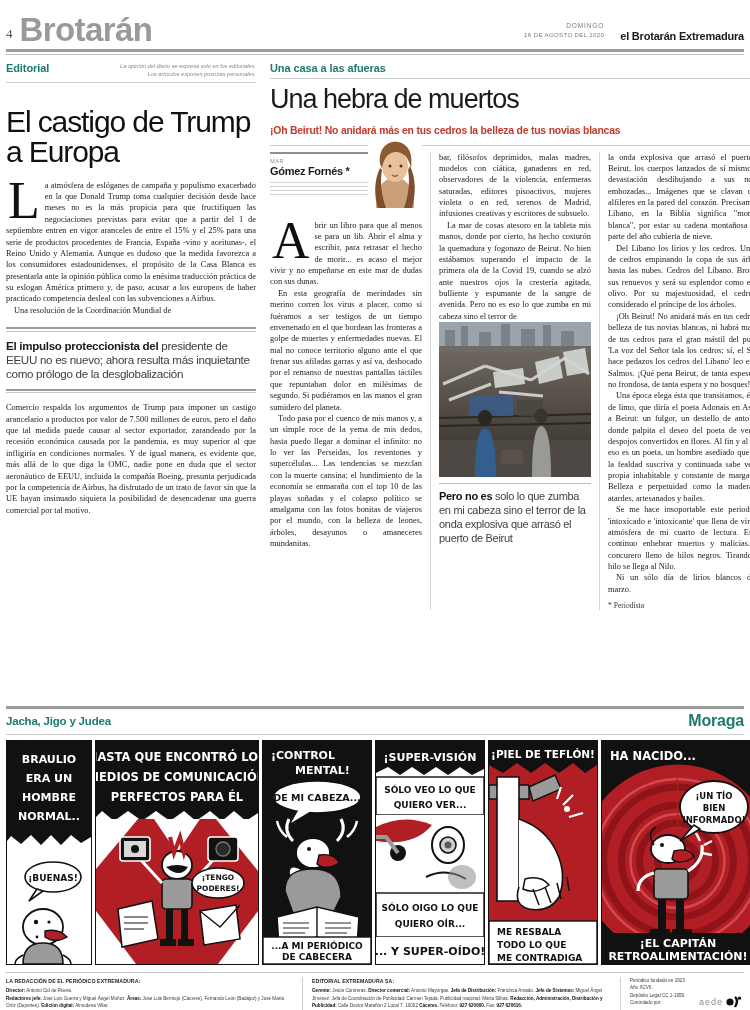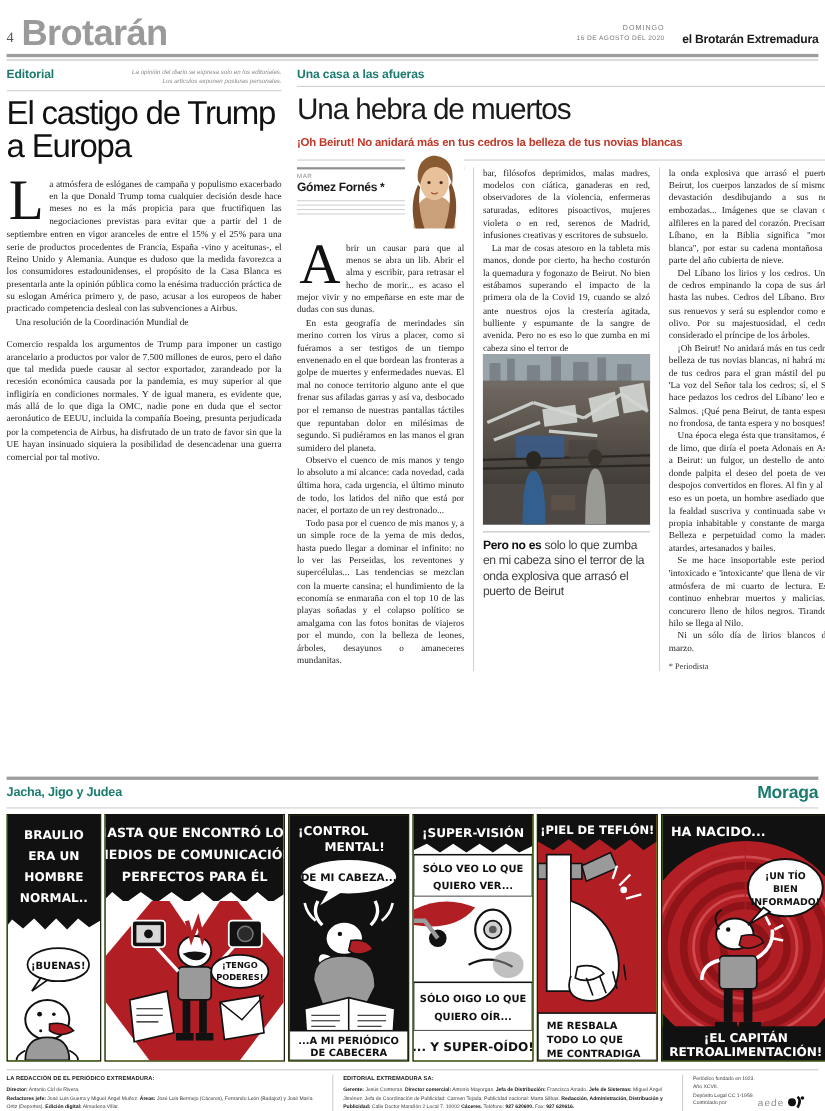"El castigo de Trump a" .edit-title { margin: 6px 0 0 0 -> 24px 0 0 0 }
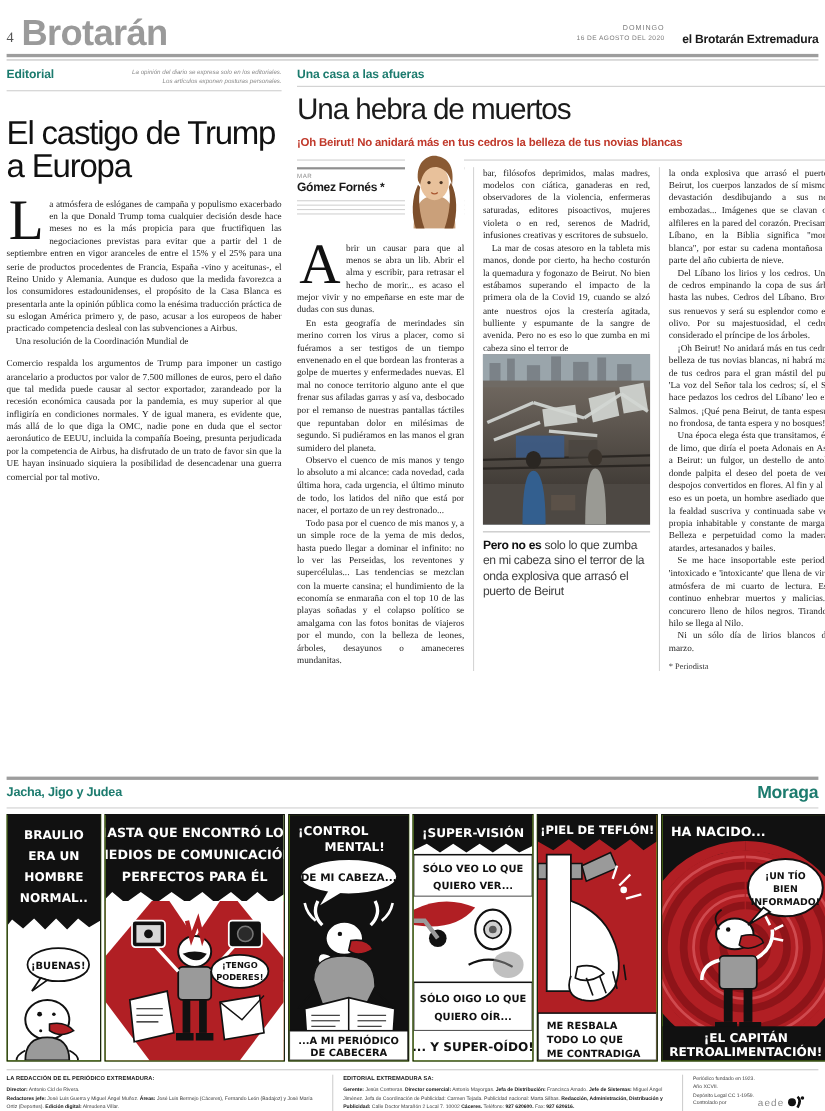"brir un causar para que" p.first { text: causar para que al menos se abra -> libro para que al menos se para }
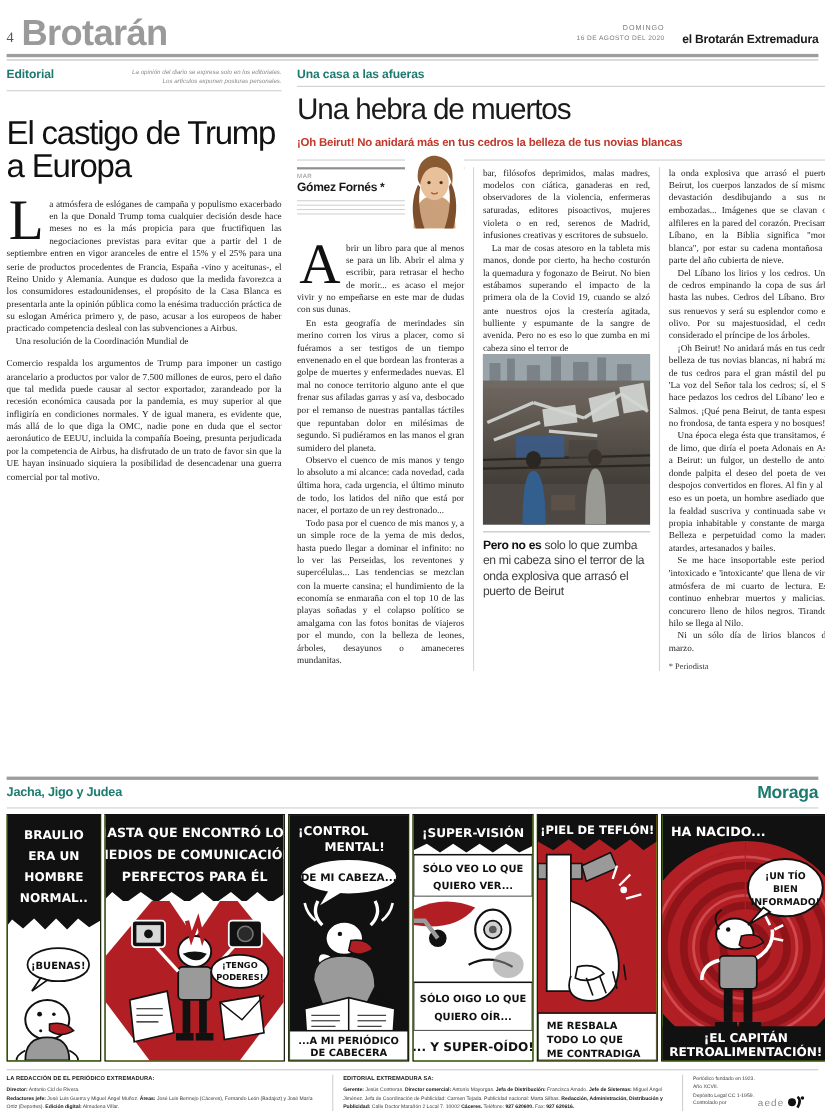"El impulso proteccionista del presidente" div.pullbox { html: none -> <div> <div></div> <div></div> <div><b>El impulso proteccionista del</b><span> presidente de EEUU no es nuevo; ahora resulta más inquietante como prólogo de la desglobalización</span></div> <div></div> <div></div> </div> }
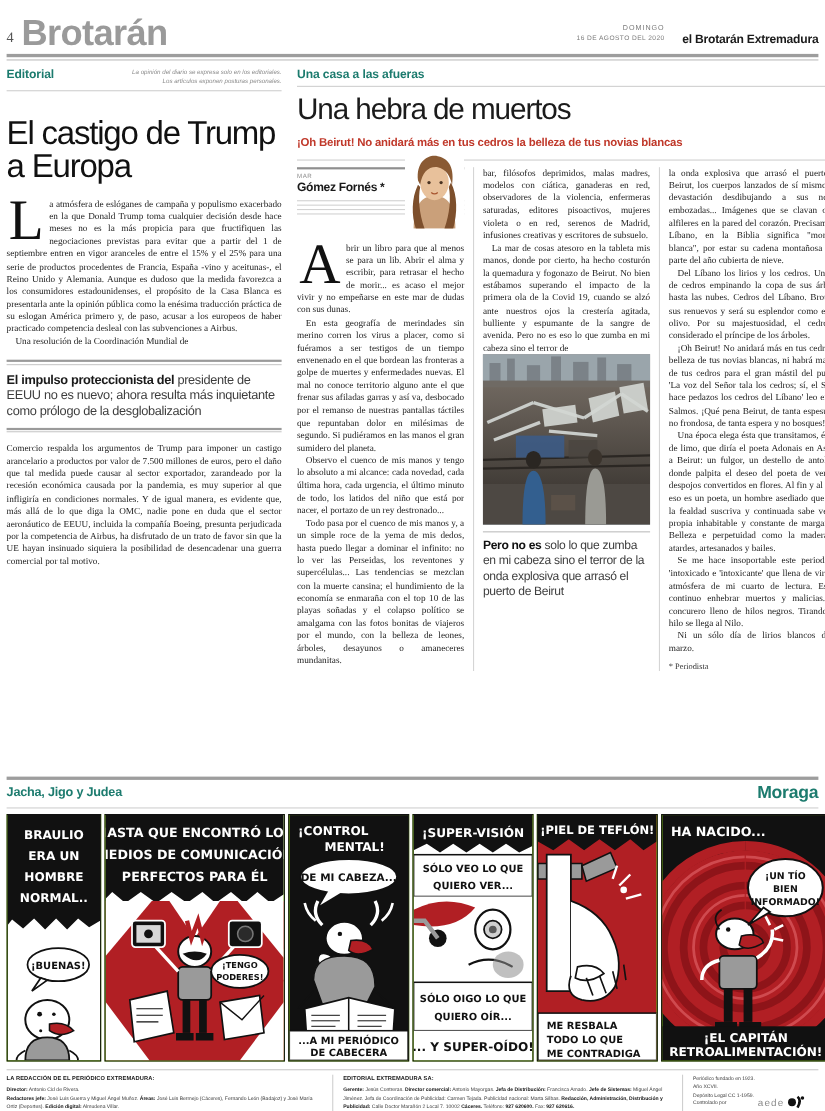"Observo el cuenco de mis" p { html: <p>Observo el cuenco de mis manos y tengo lo absoluto a mi alcance: cada novedad, cada última hora, cada urgencia, el último minuto de todo, los latidos del niño que está por nacer, el portazo de un rey destronado...</p> -> none }
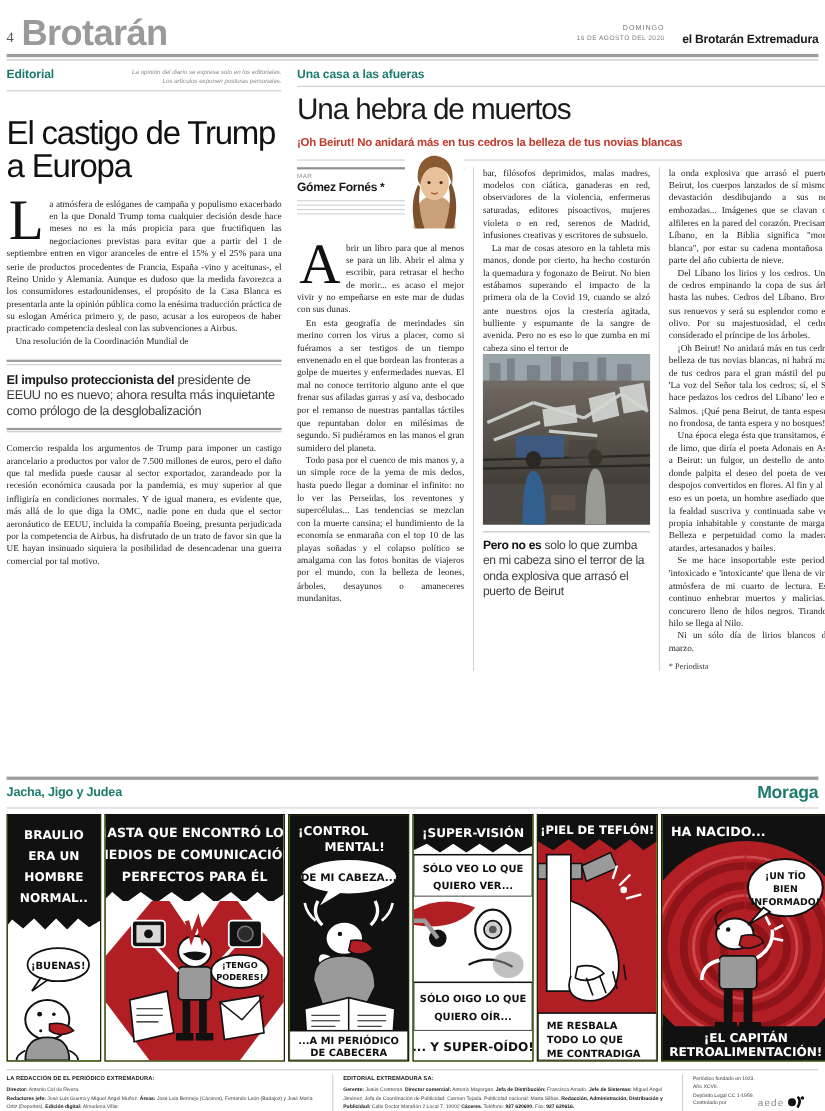"aede" .aede { right: 12px -> 2px }
